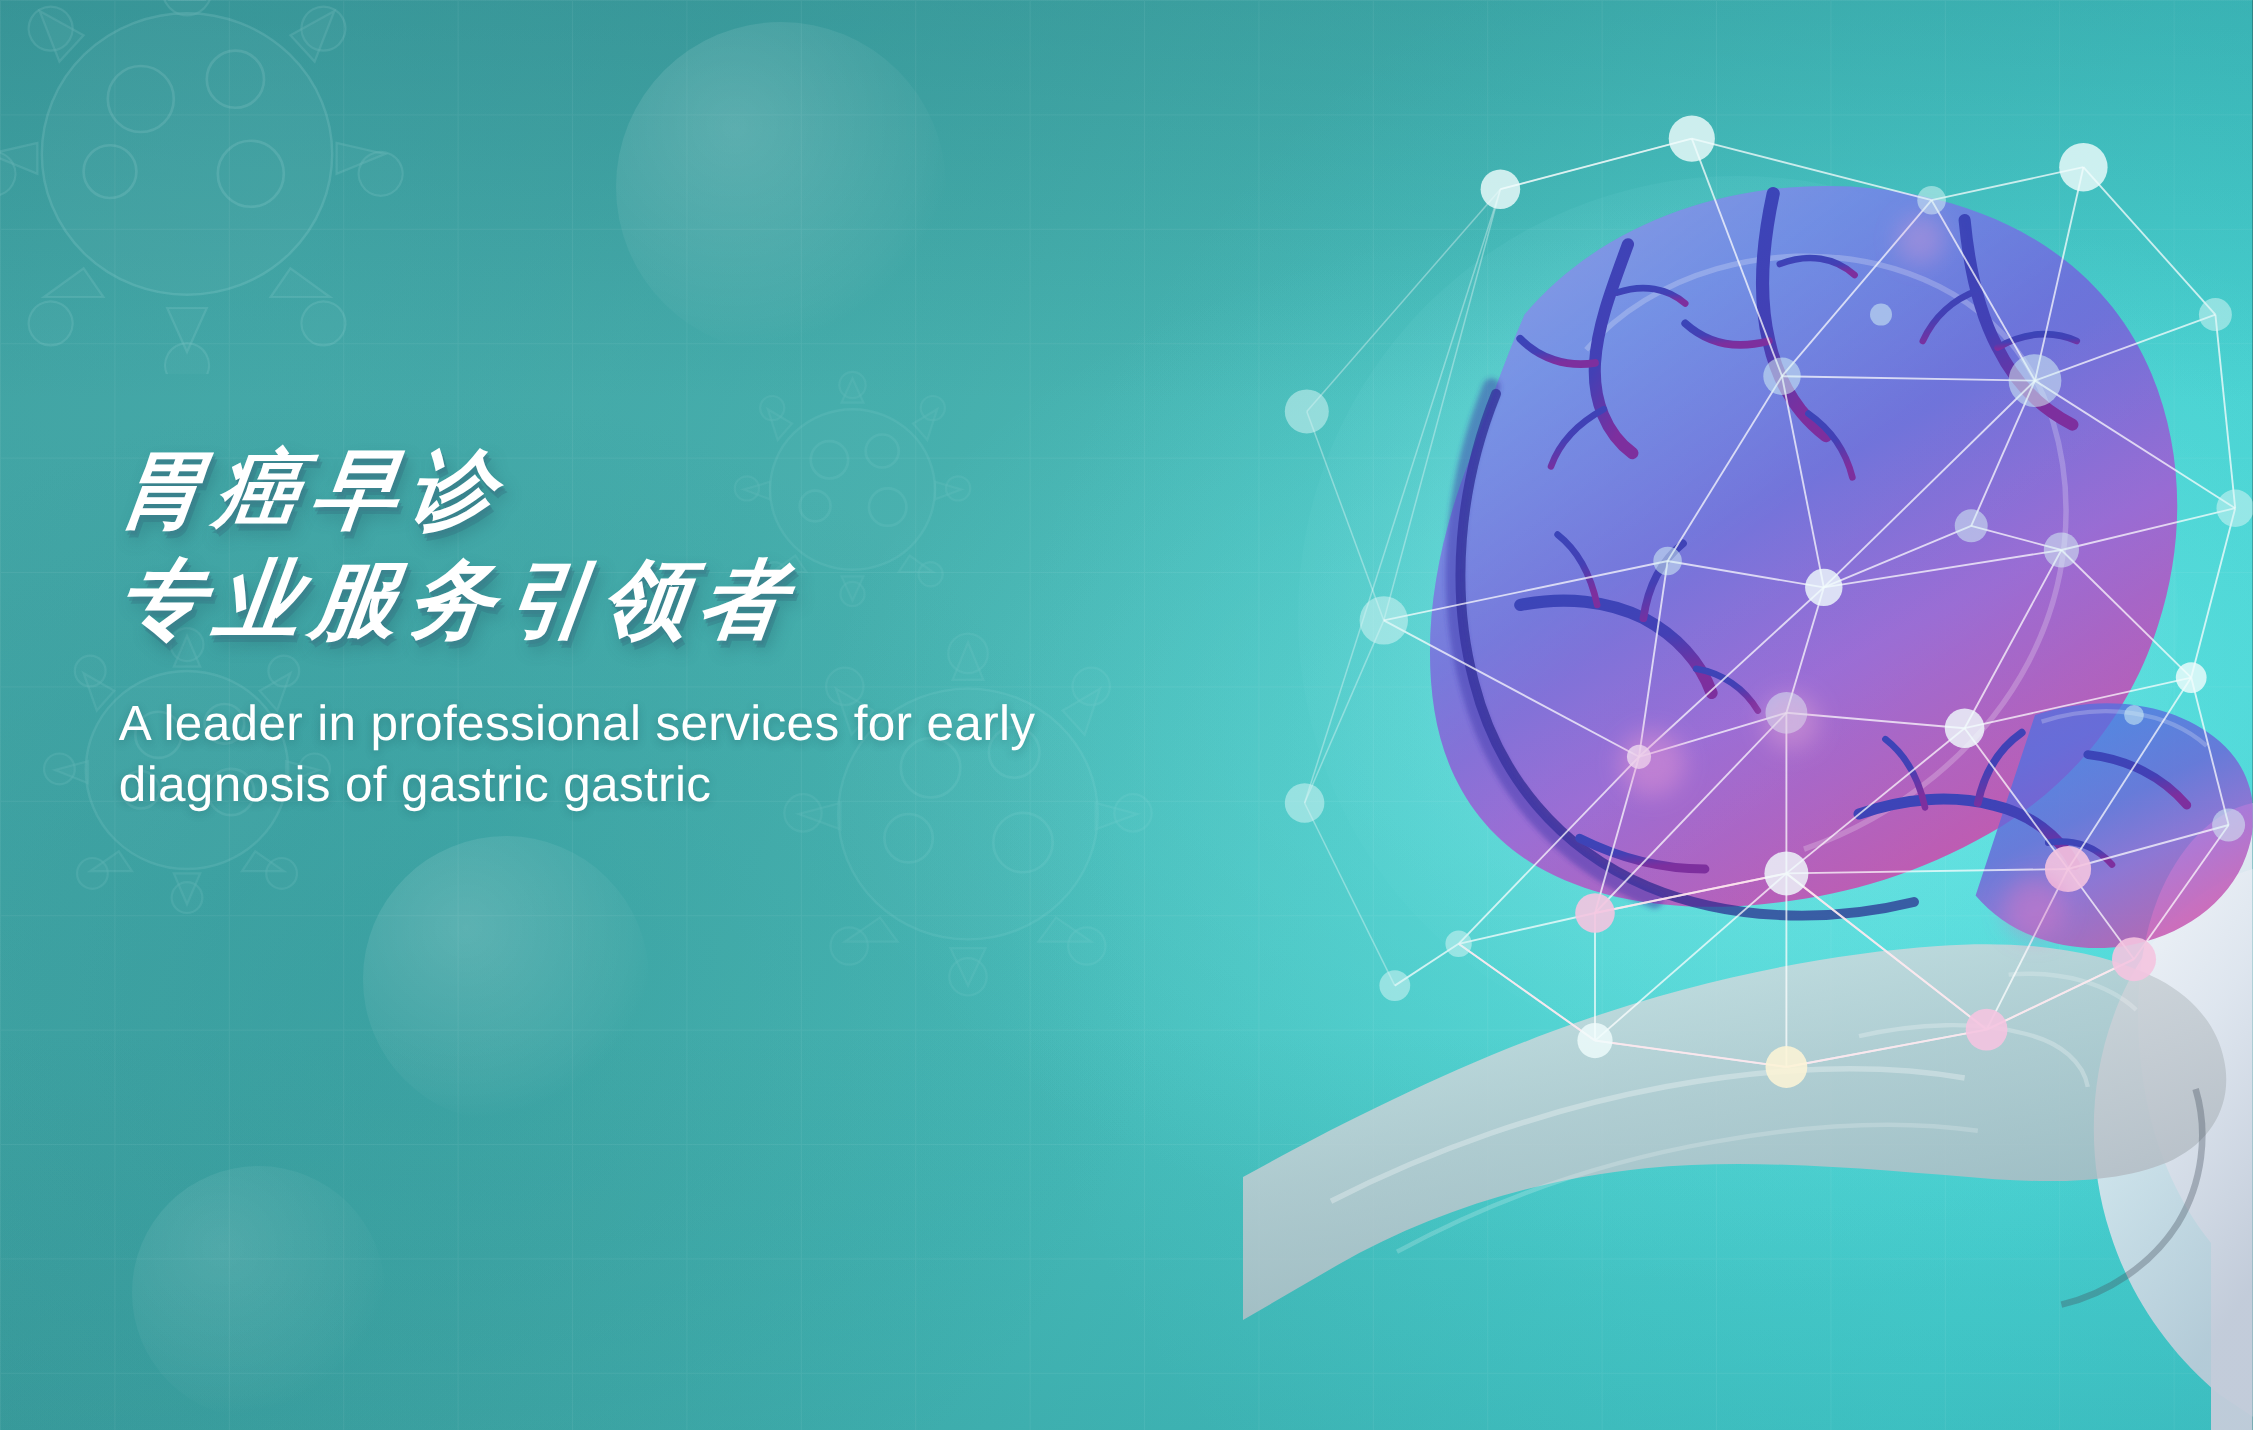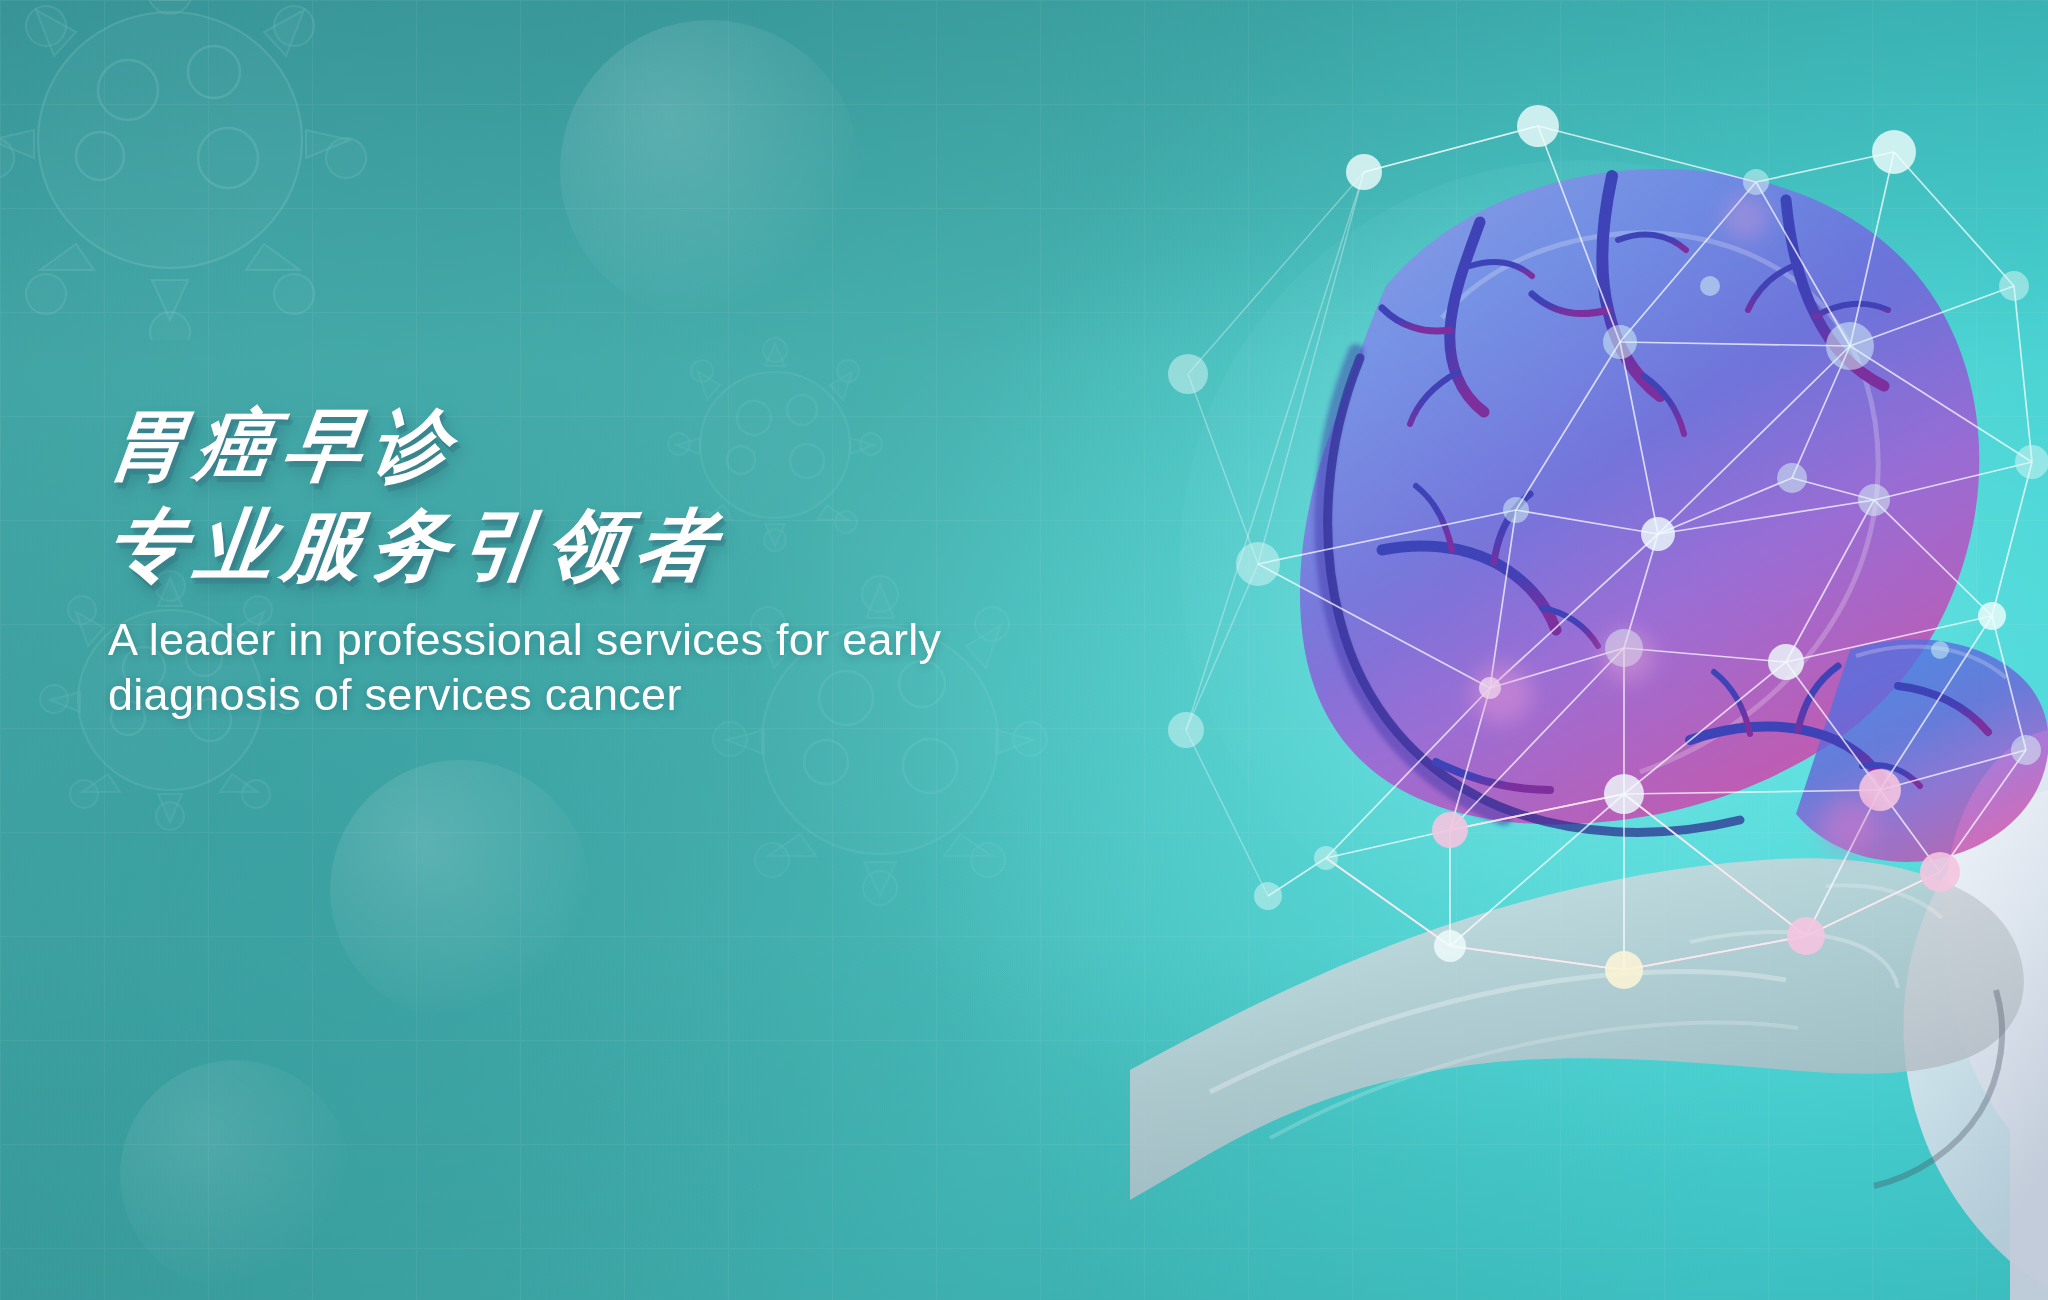"A leader in professional services" .en-wrap { margin-top: 26px -> 44px }
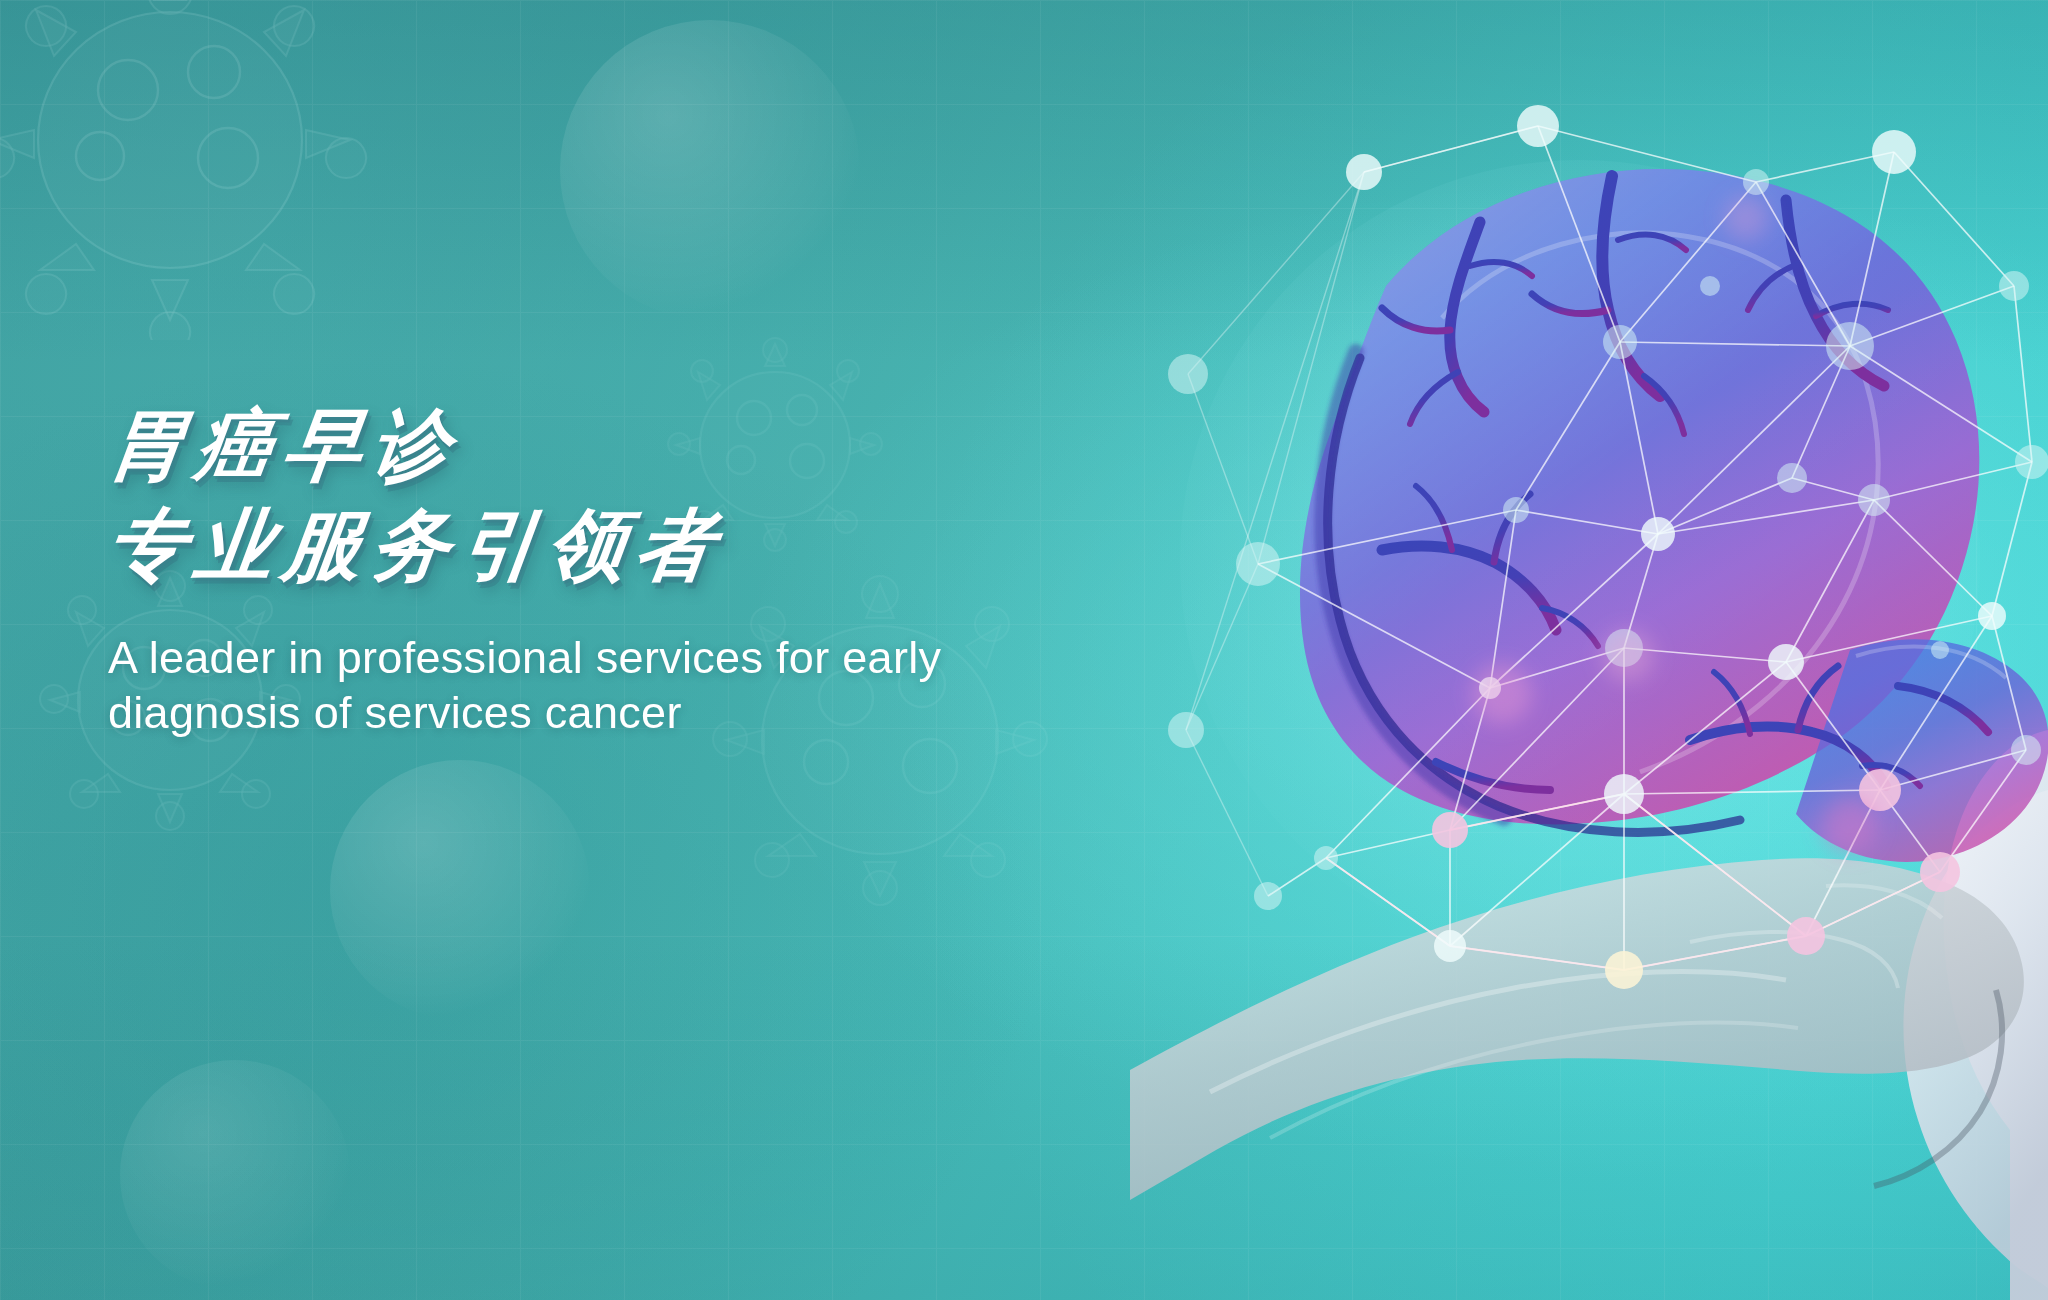"diagnosis of services cancer" div.en-line { text: services cancer -> gastric gastric }
